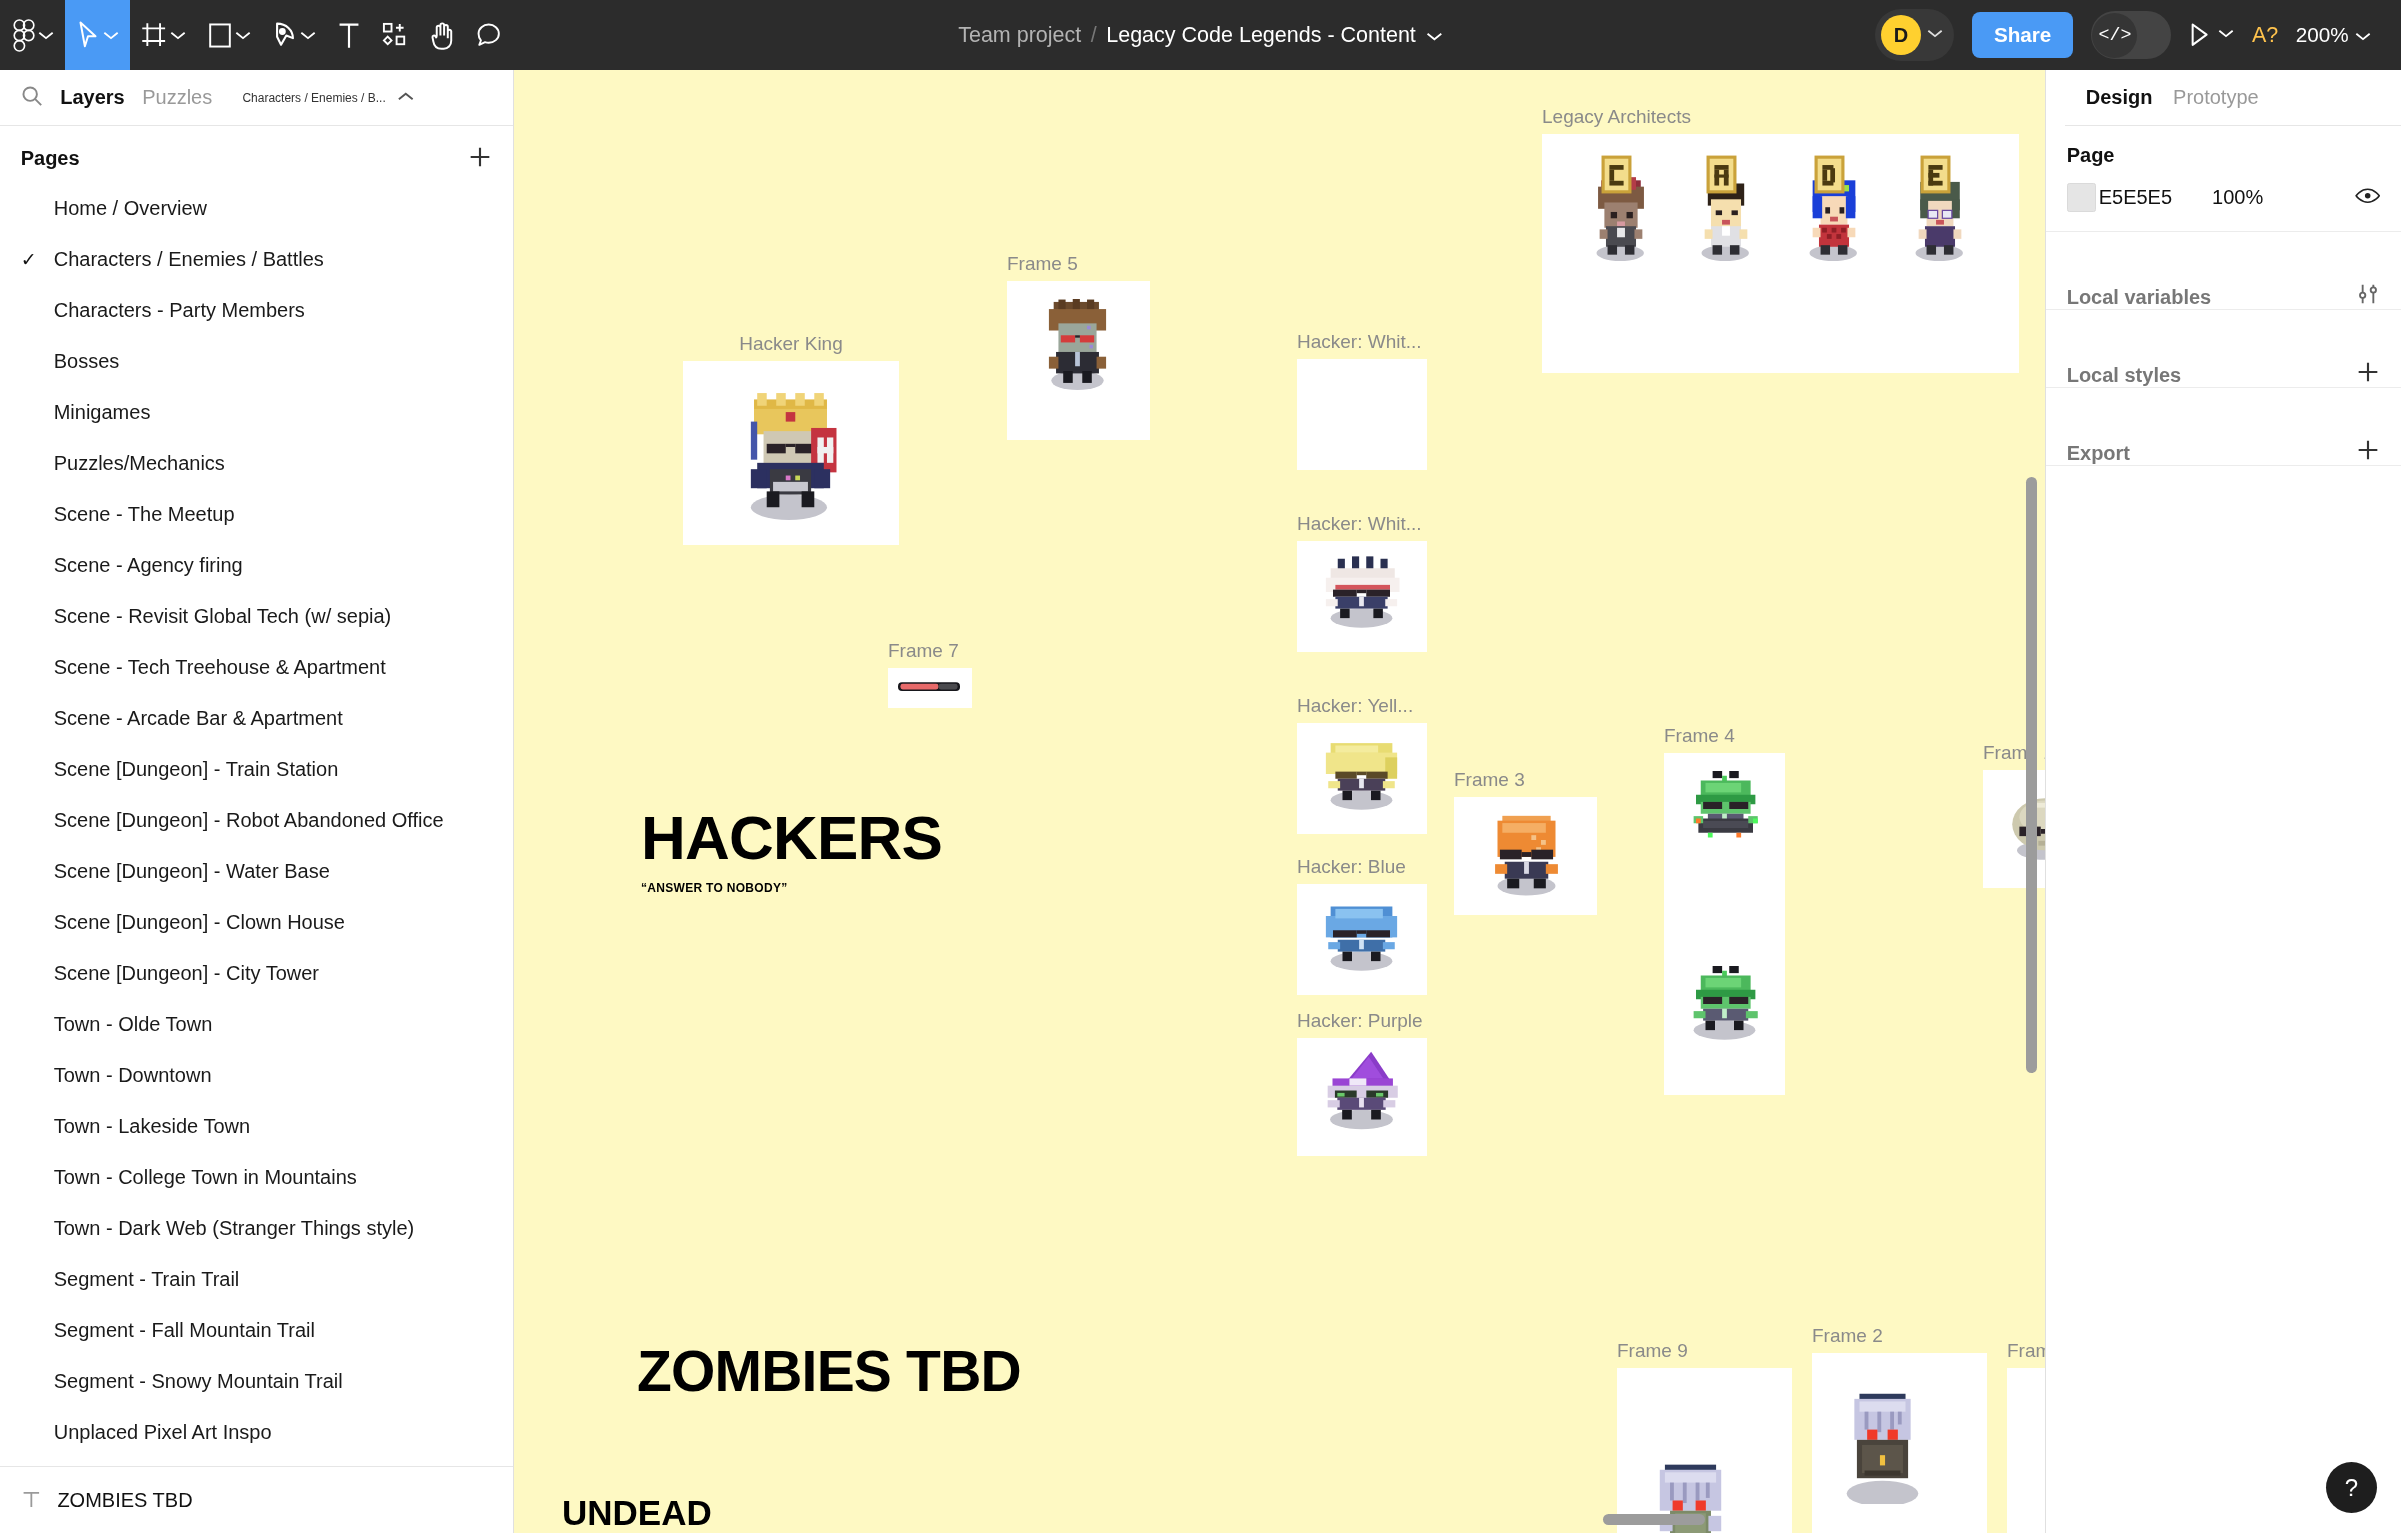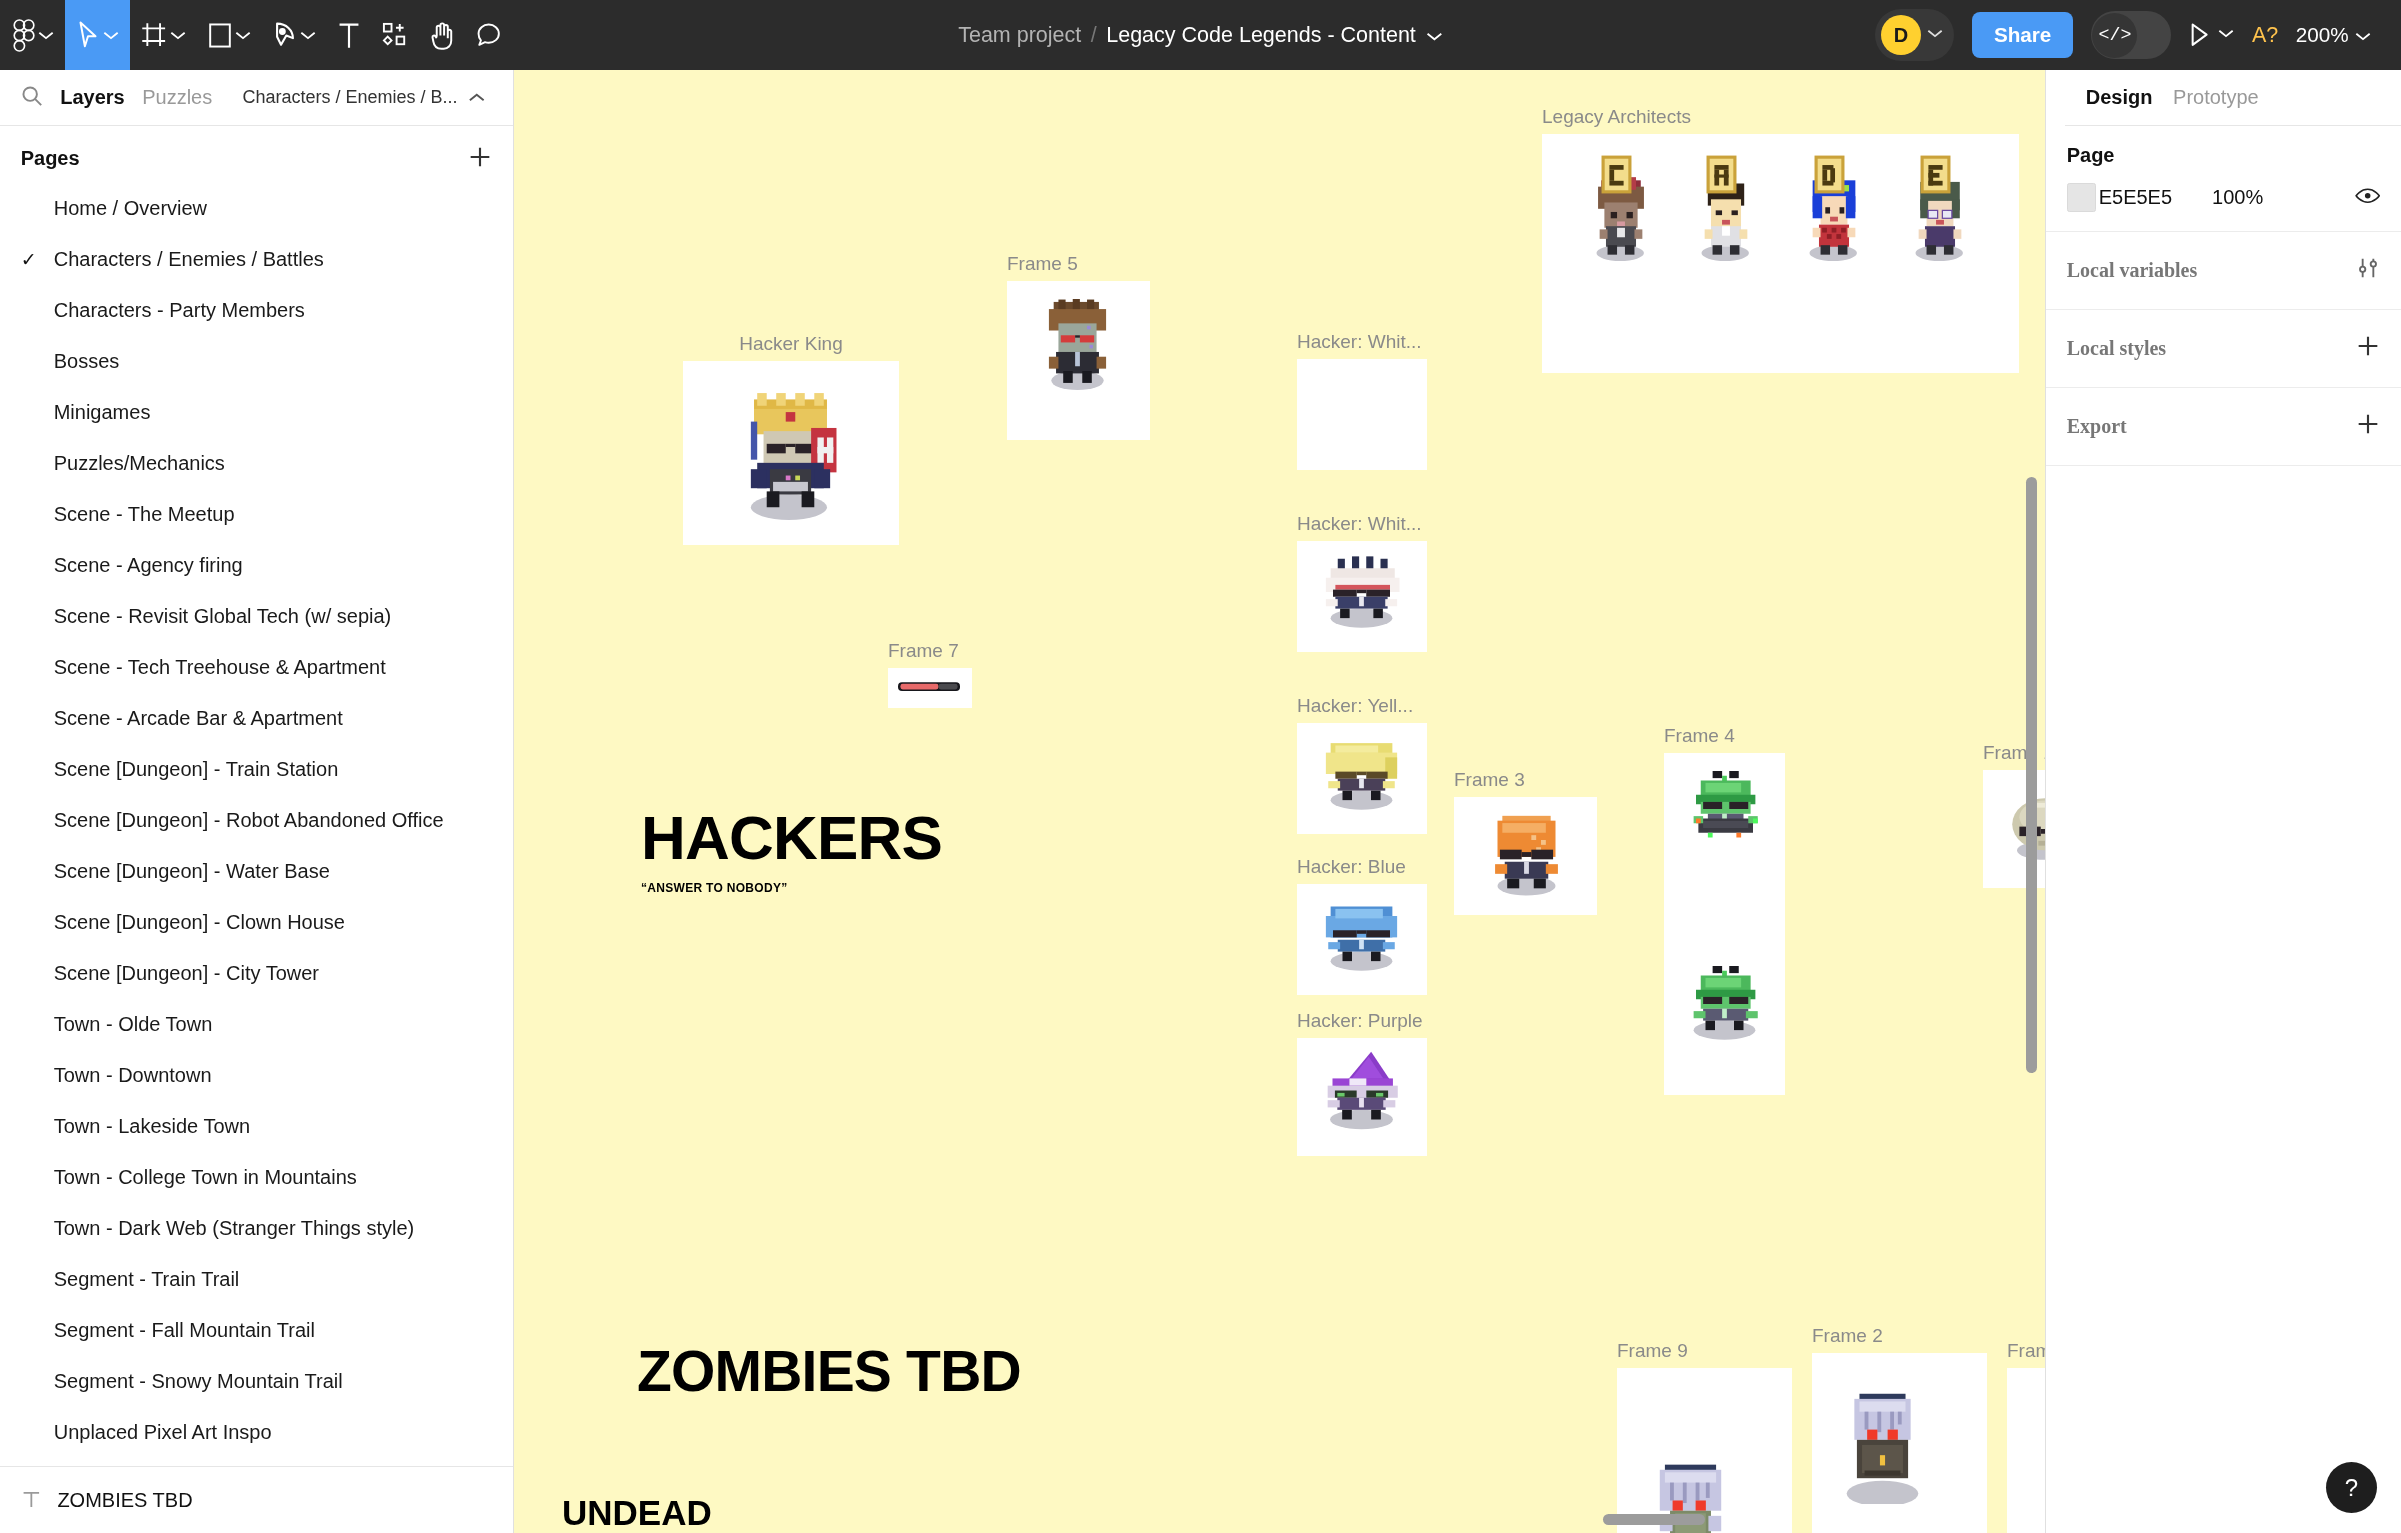"Characters / Enemies / B..." .lp-crumb { font-size: 18px -> 12px }
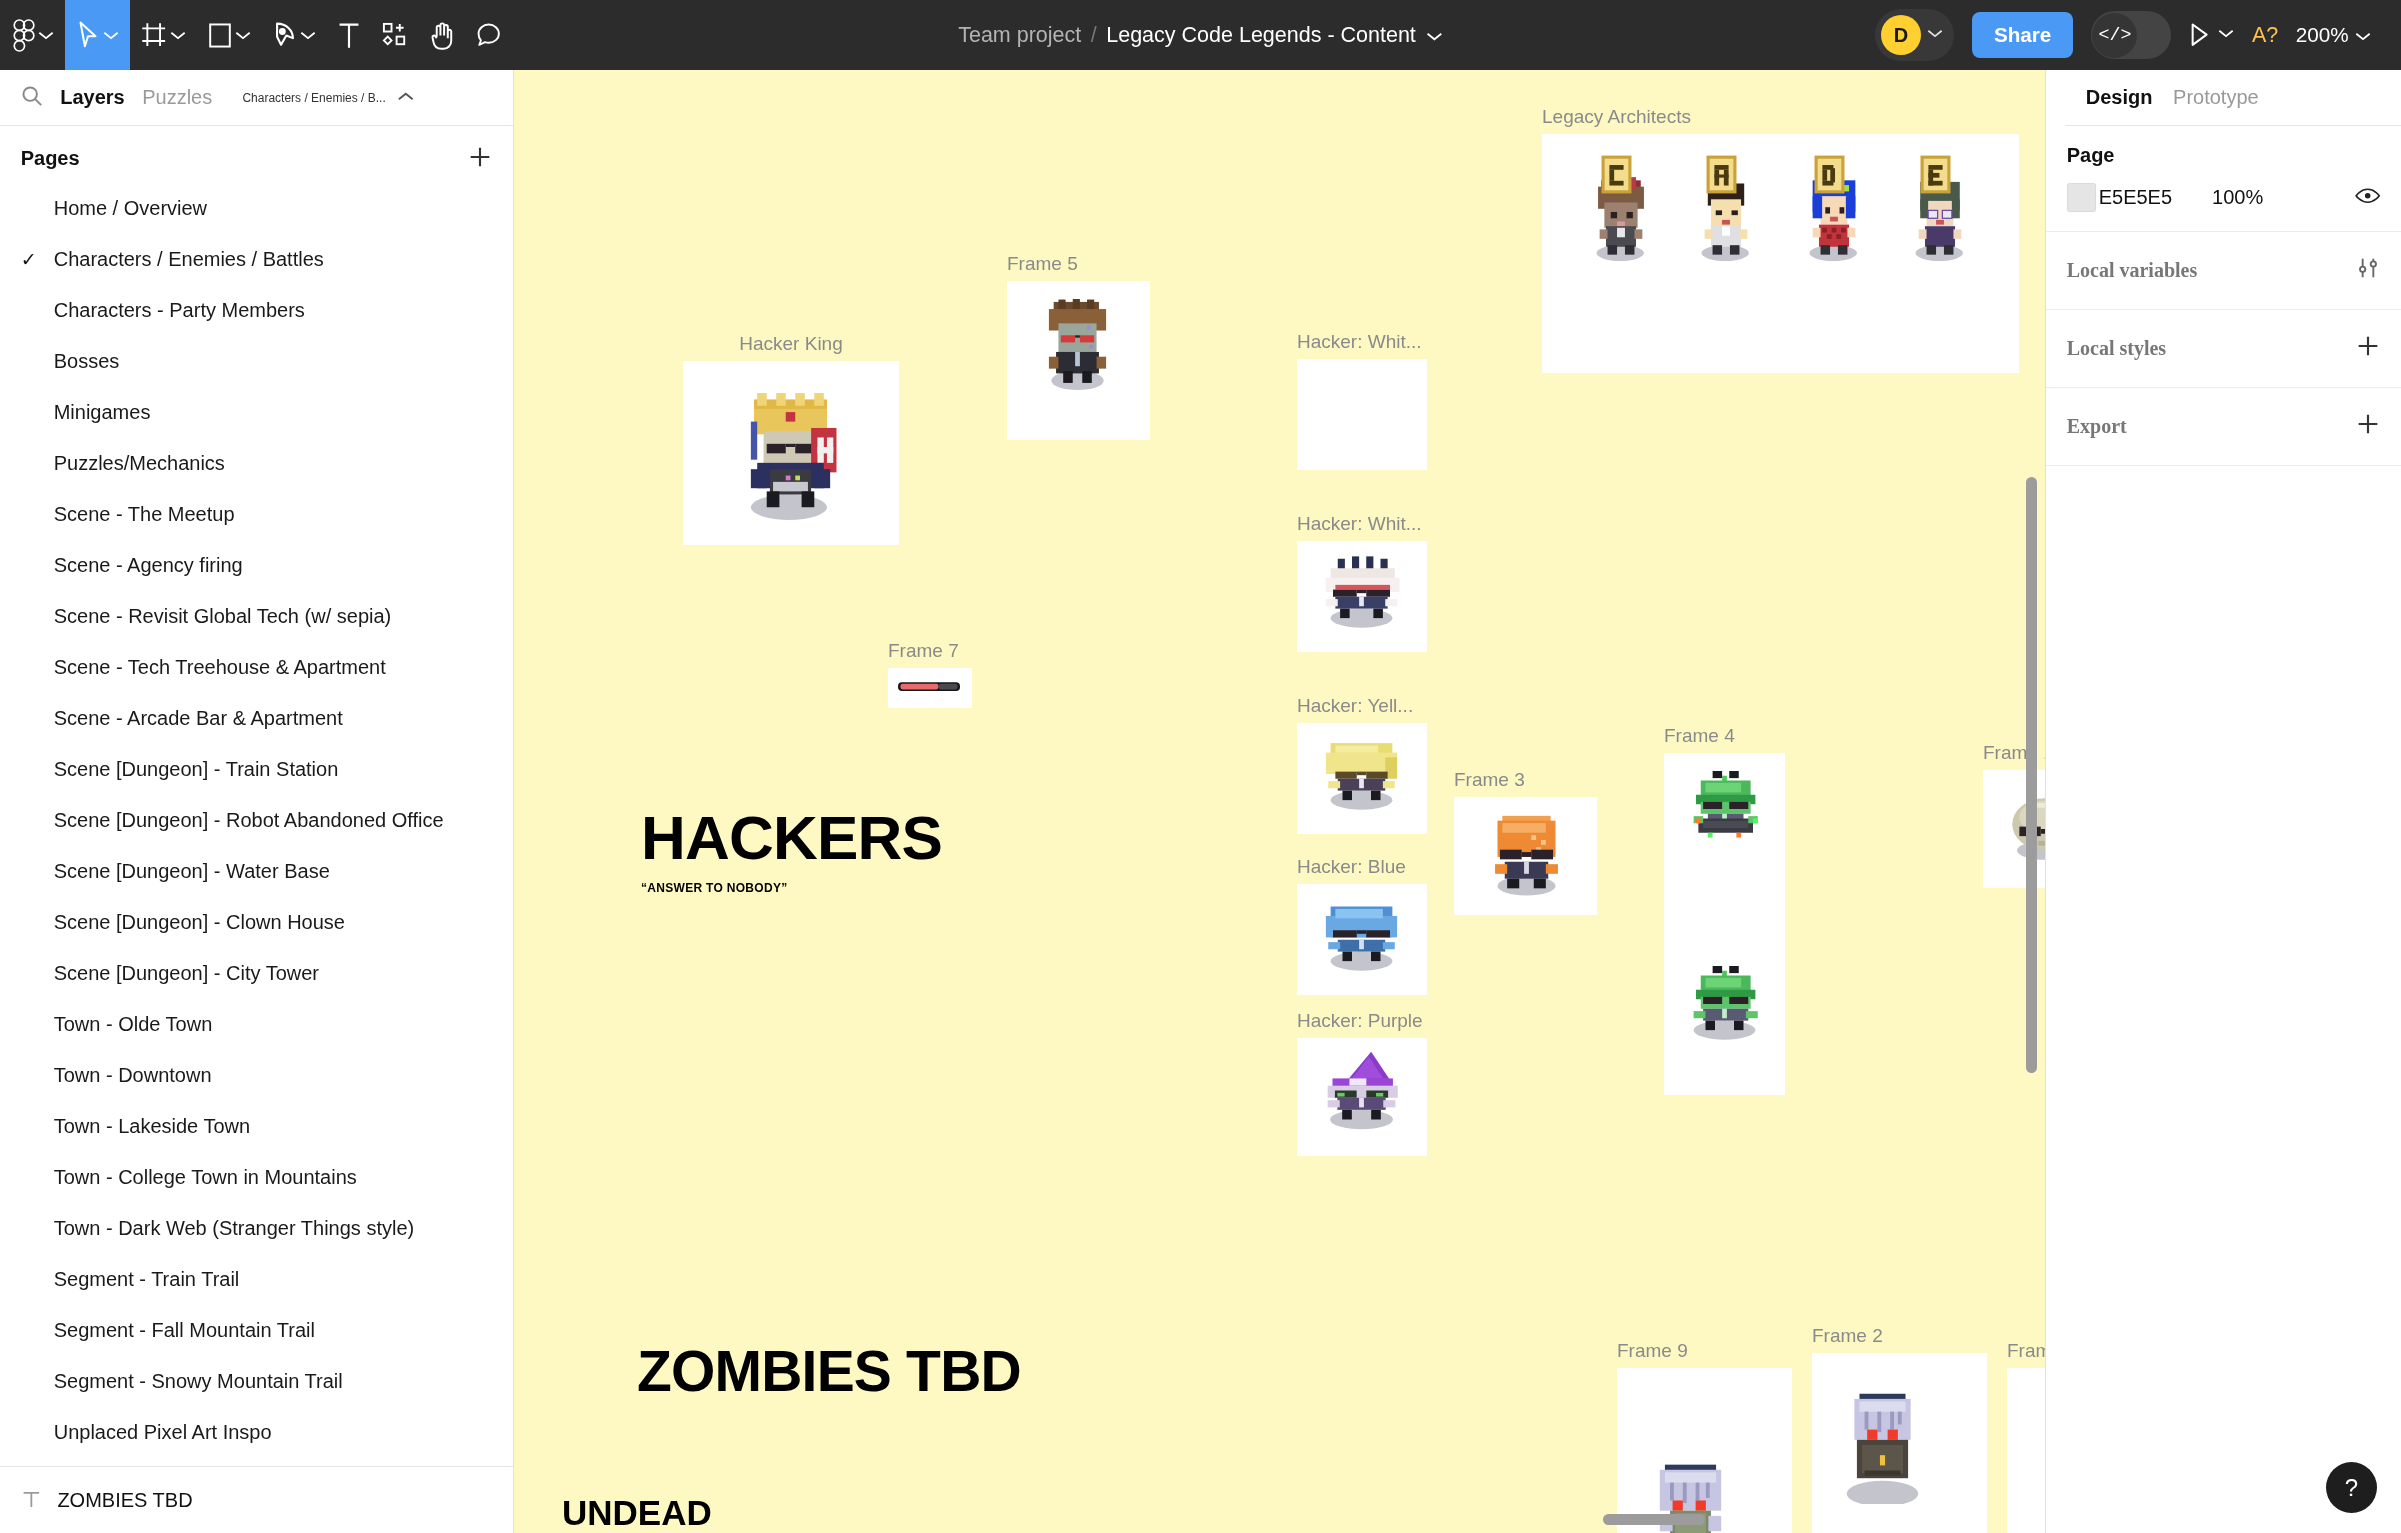"Local variables" .rp-line { align-items: center -> flex-end; font-family: Liberation Serif, serif -> none }
